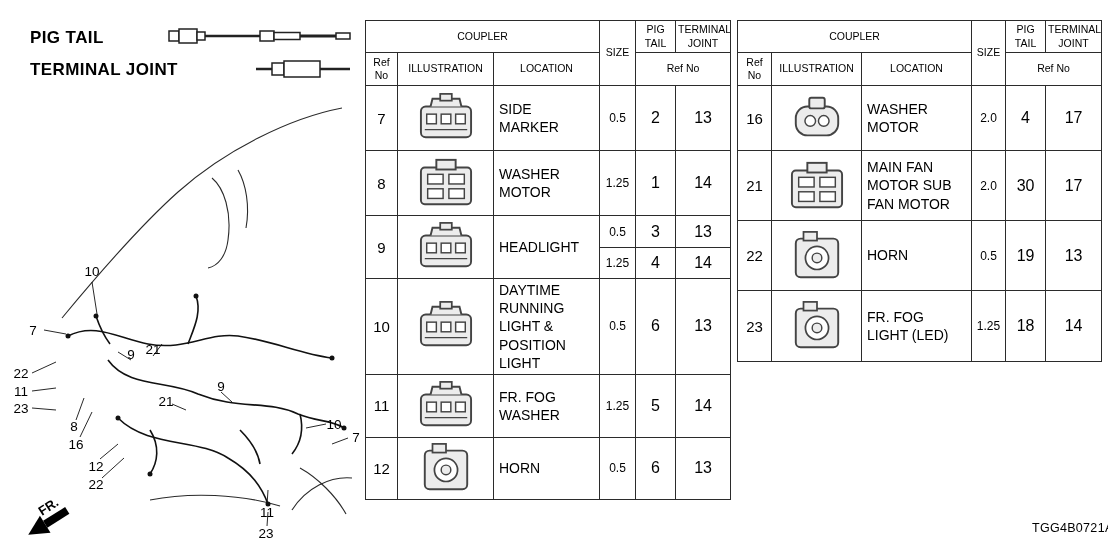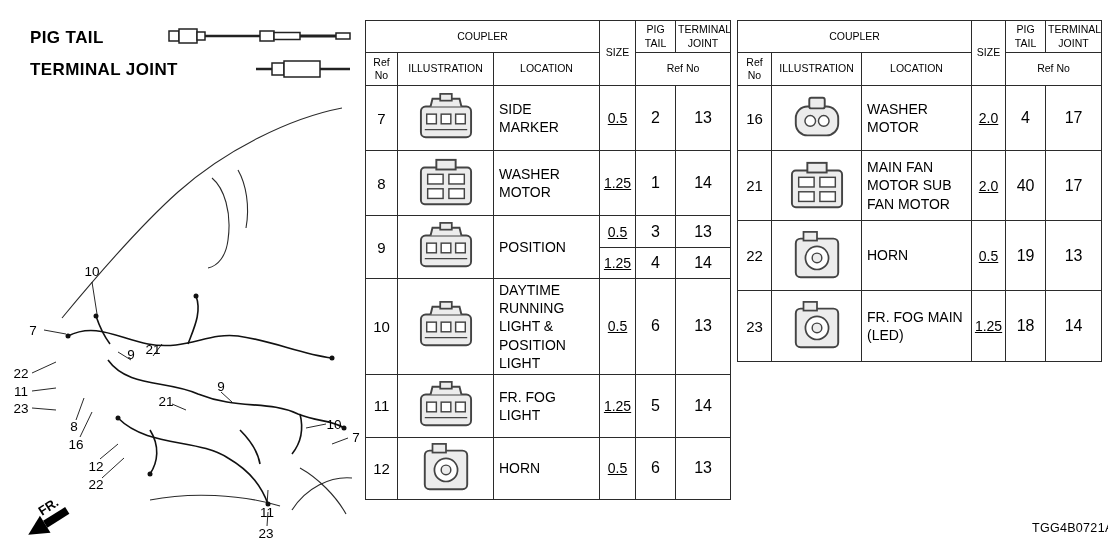"0.5" td.size { font-size: 14px -> 12px; text-decoration: underline -> none }
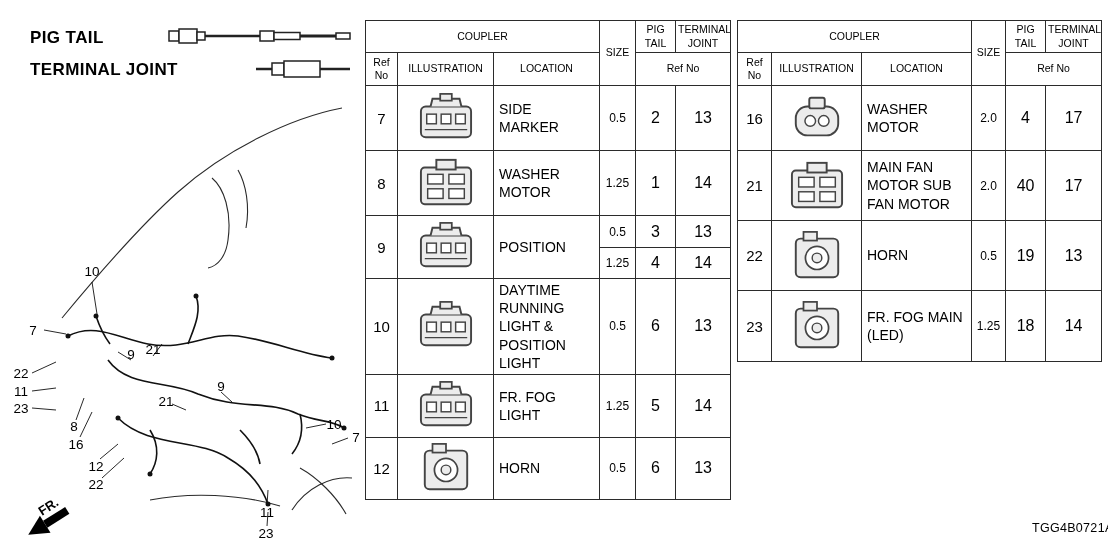"40" td.num { text: 40 -> 30 }
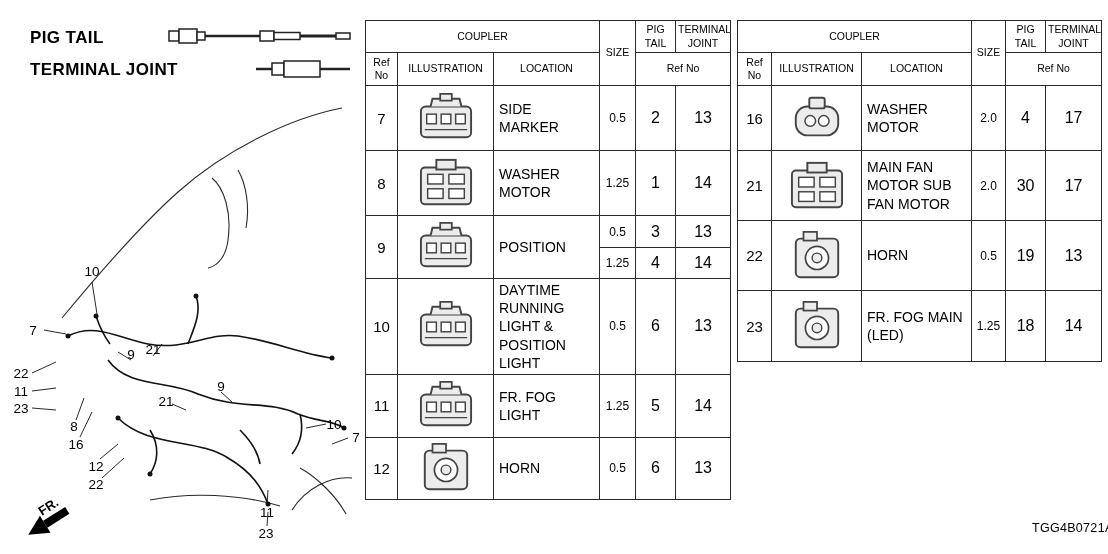"POSITION" td.loc { text: POSITION -> HEADLIGHT }
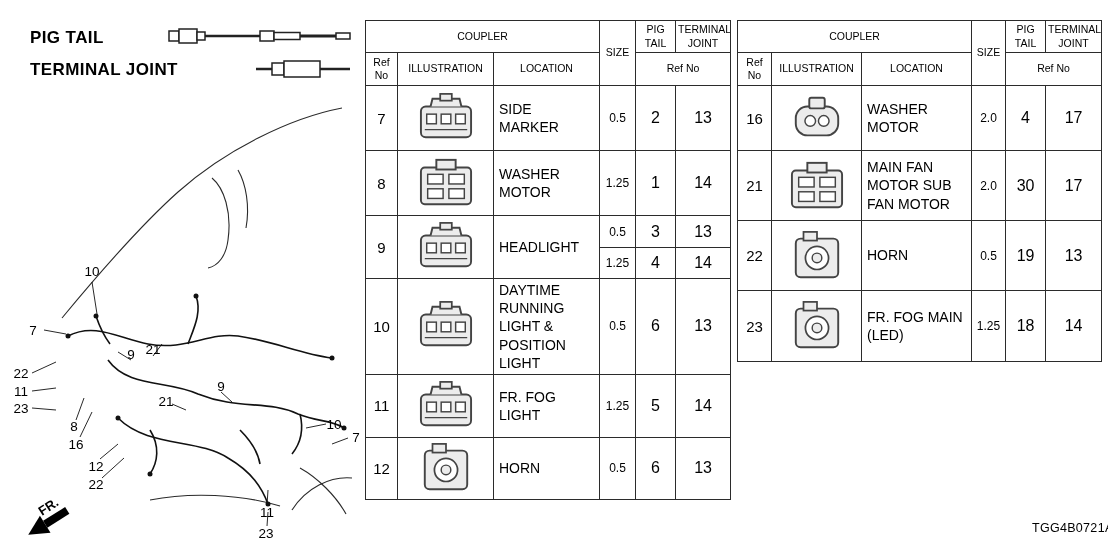"FR. FOG MAIN (LED)" td.loc { text: MAIN -> LIGHT }
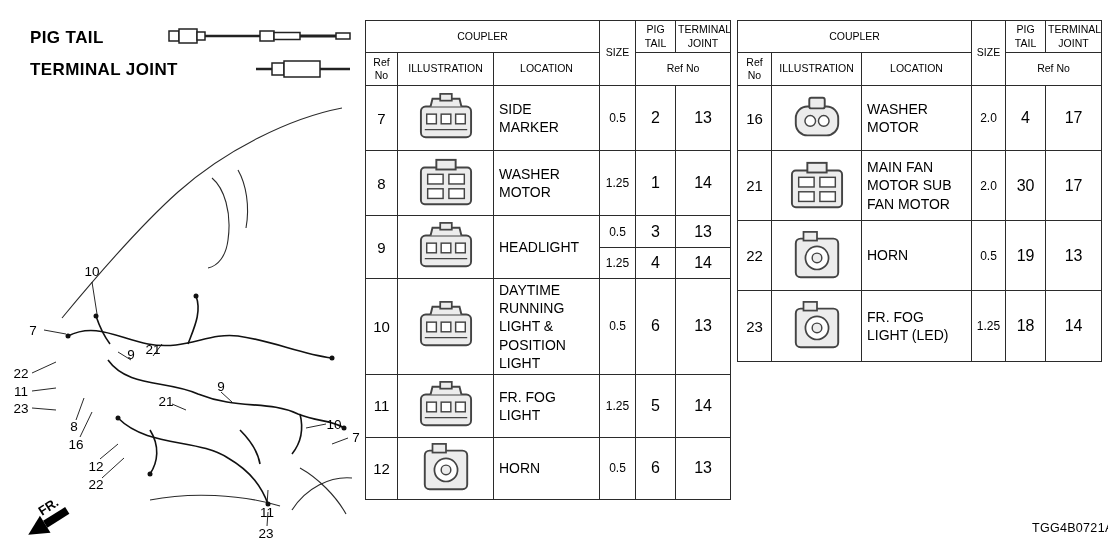"FR. FOG LIGHT" td.loc { text: LIGHT -> WASHER }
